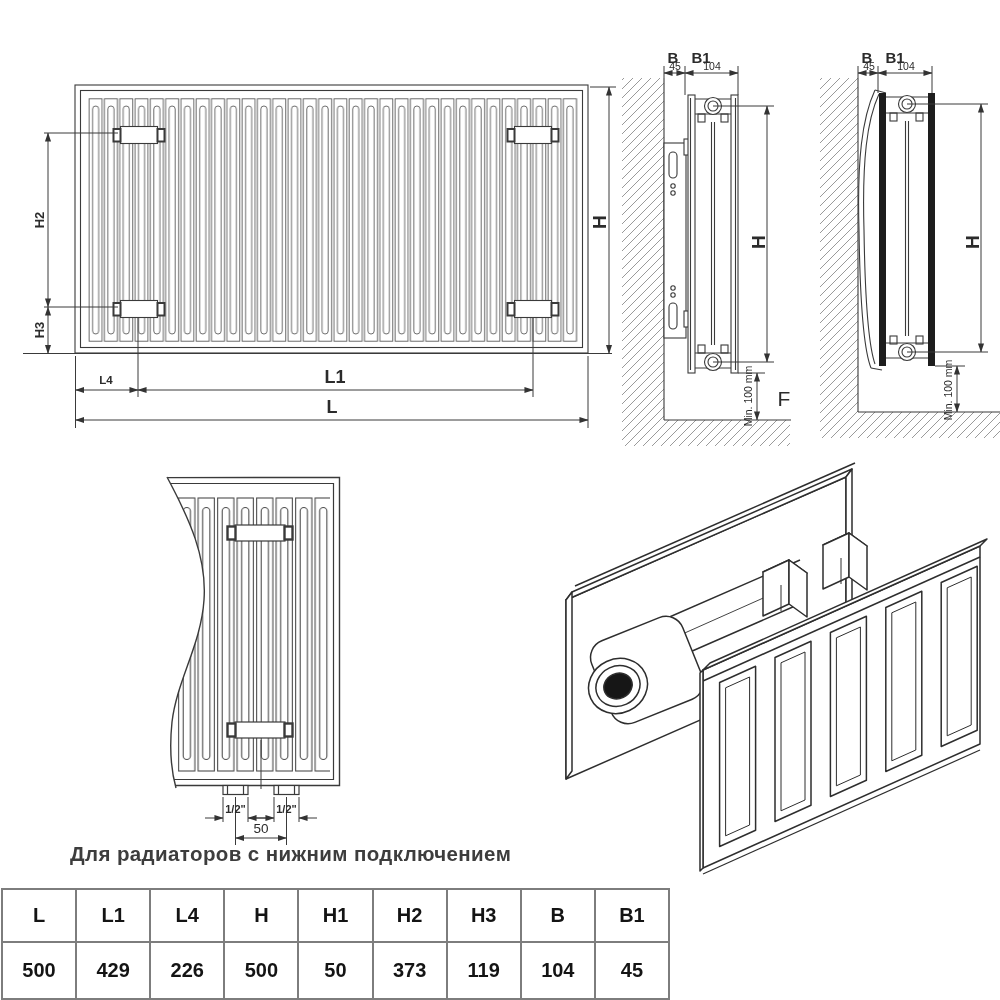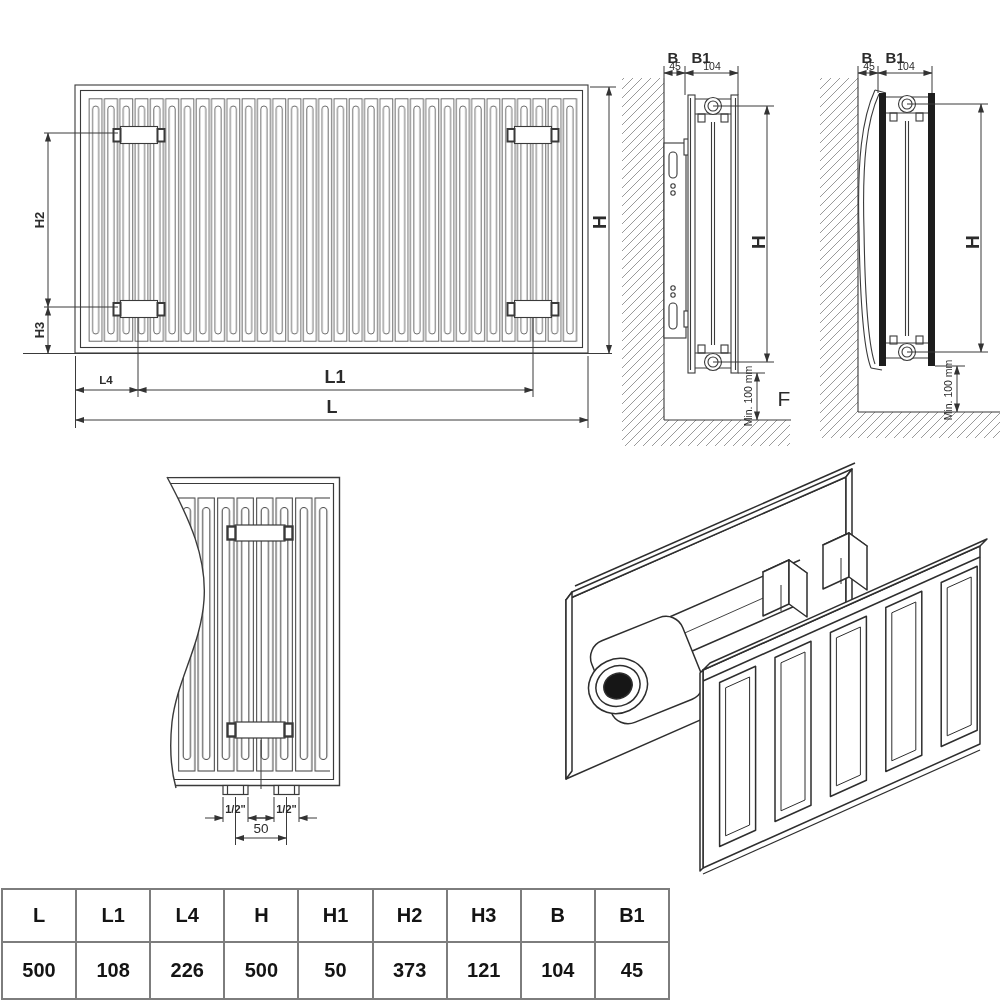"Для радиаторов с нижним подключением" div { html: none -> <div>Для радиаторов с нижним подключением</div> }
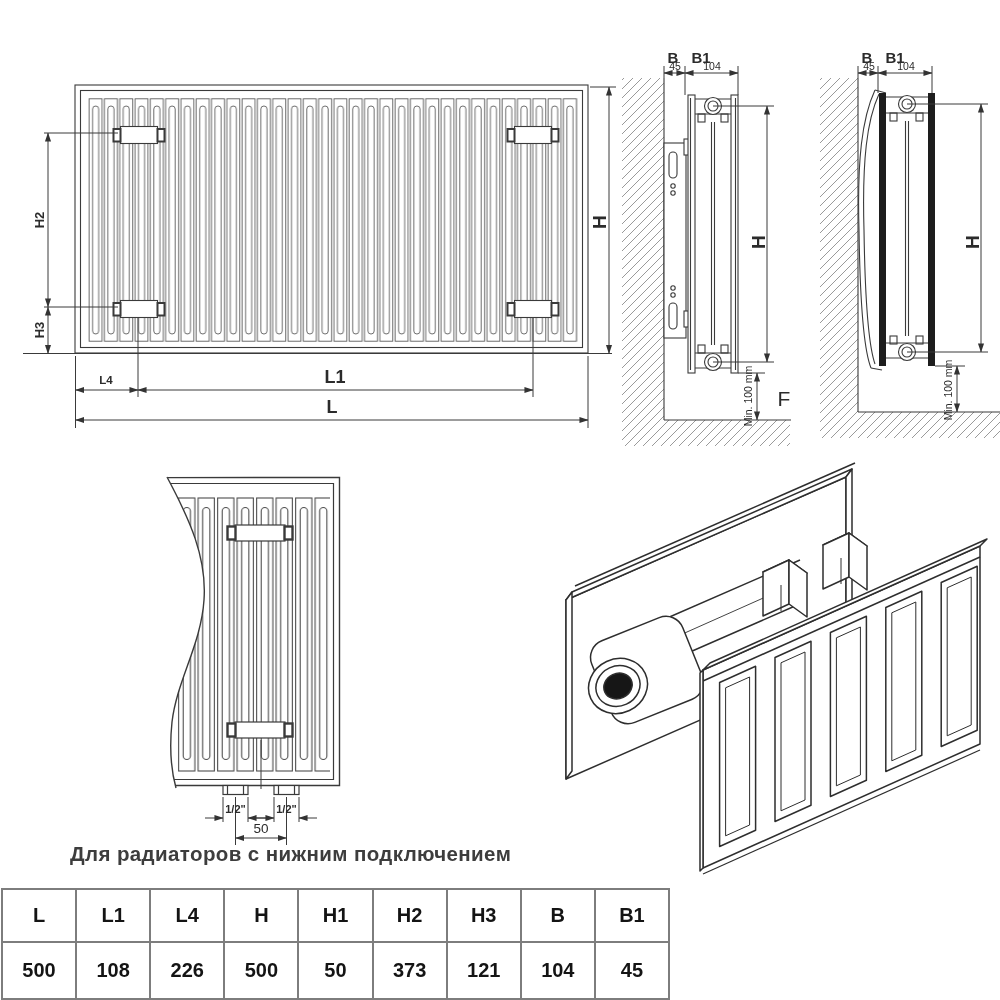"108" td { text: 108 -> 429 }
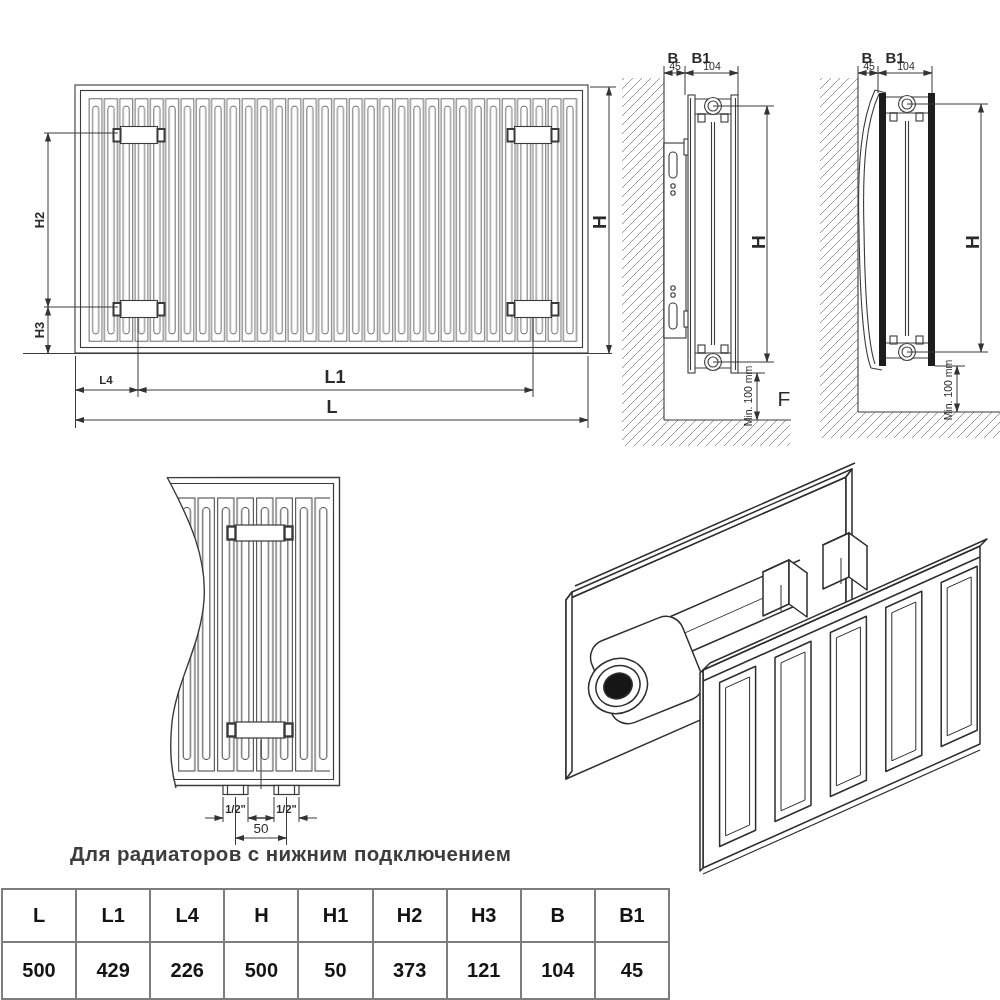"121" td { text: 121 -> 119 }
